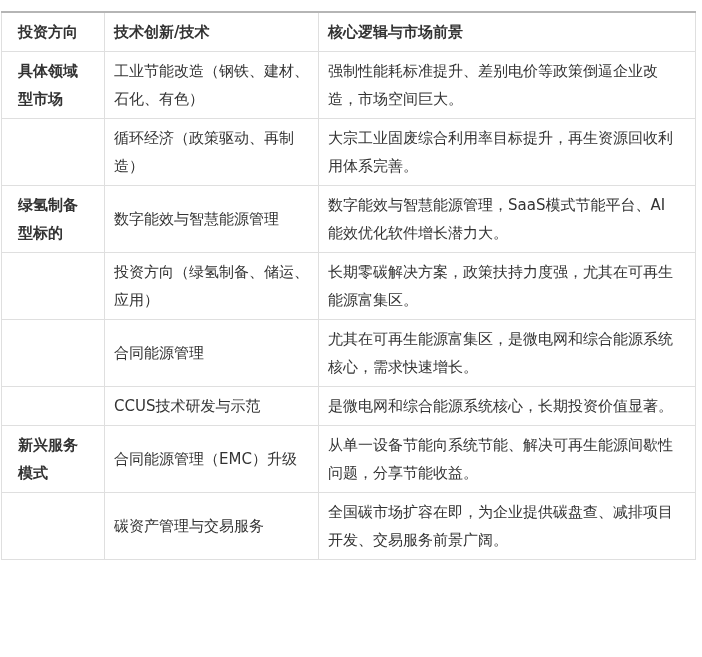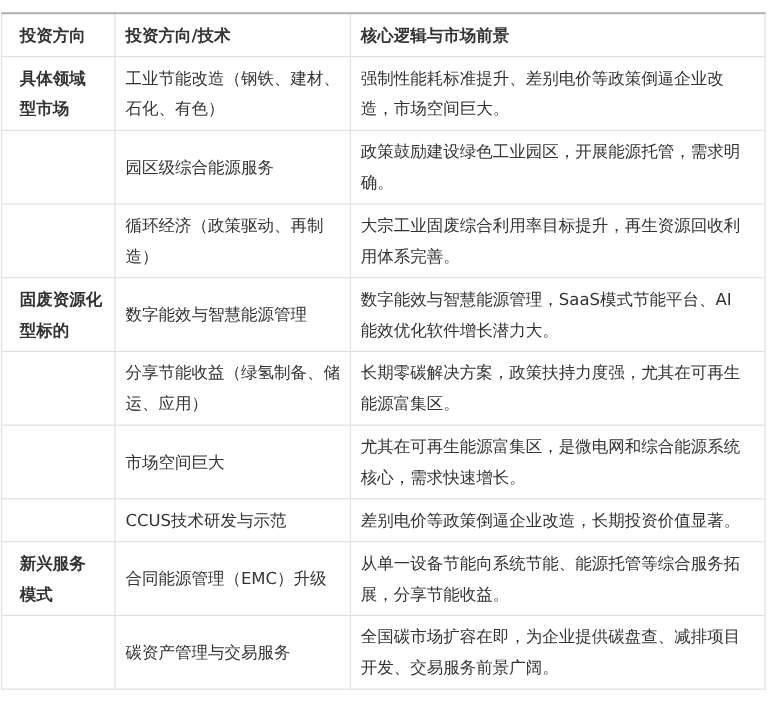"投资方向/技术" th.col-field { text: 投资方向/ -> 技术创新/ }
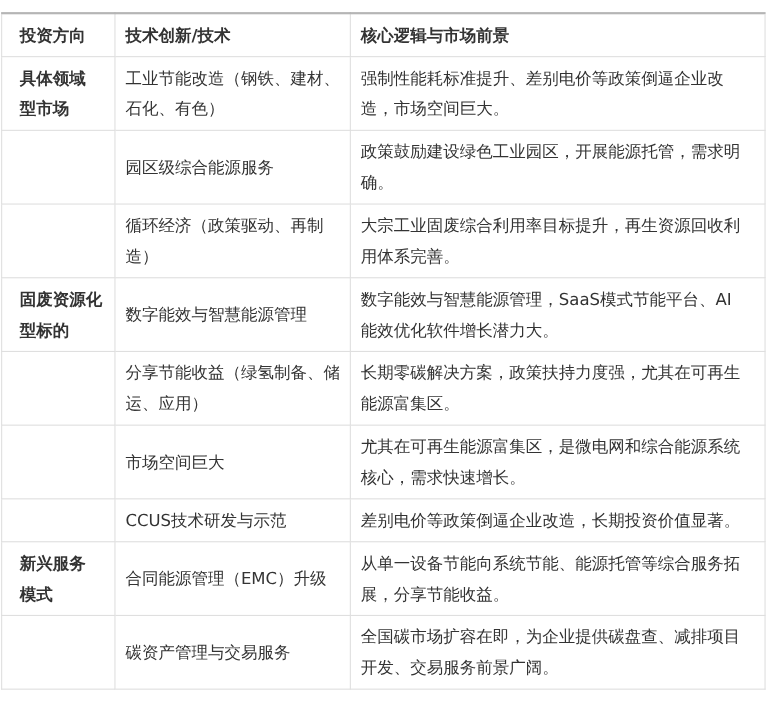"园区级综合能源服务" tr { html: <tr> <td></td> <td>园区级综合能源服务</td> <td>政策鼓励建设绿色工业园区，开展能源托管，需求明确。</td> </tr> -> none }
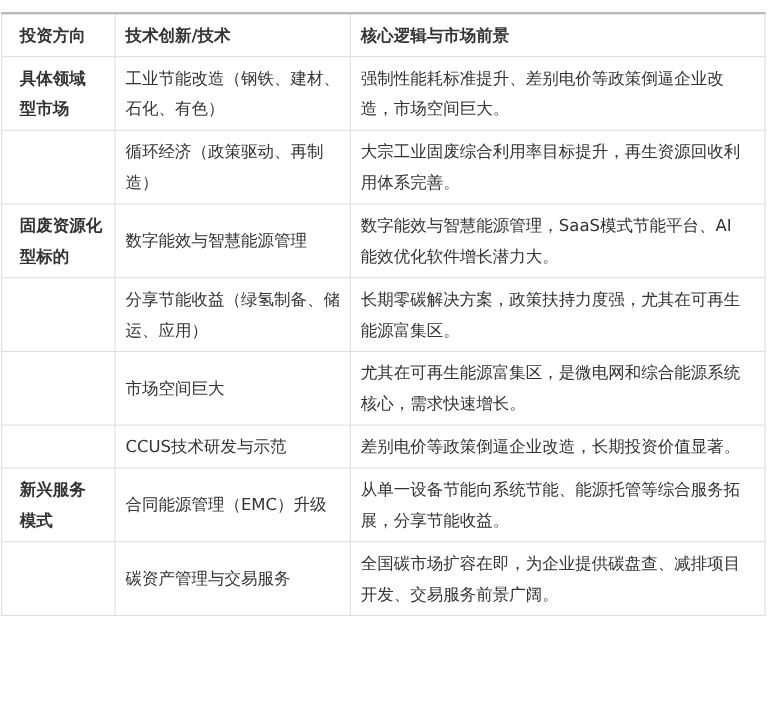"固废资源化" td.col-direction { text: 固废资源化 -> 绿氢制备 }
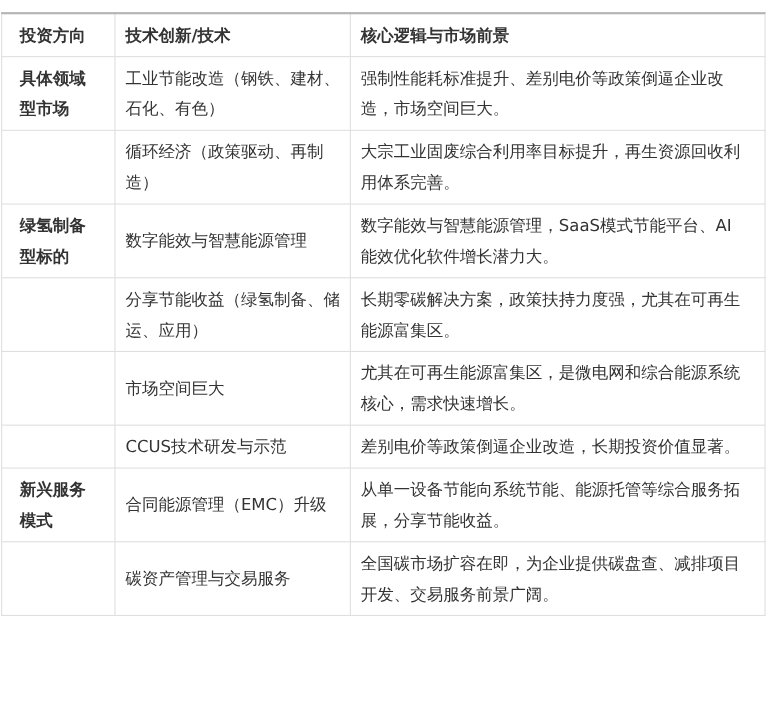"分享节能收益（绿氢制备、储运、应用）" td.col-field { text: 分享节能收益 -> 投资方向 }
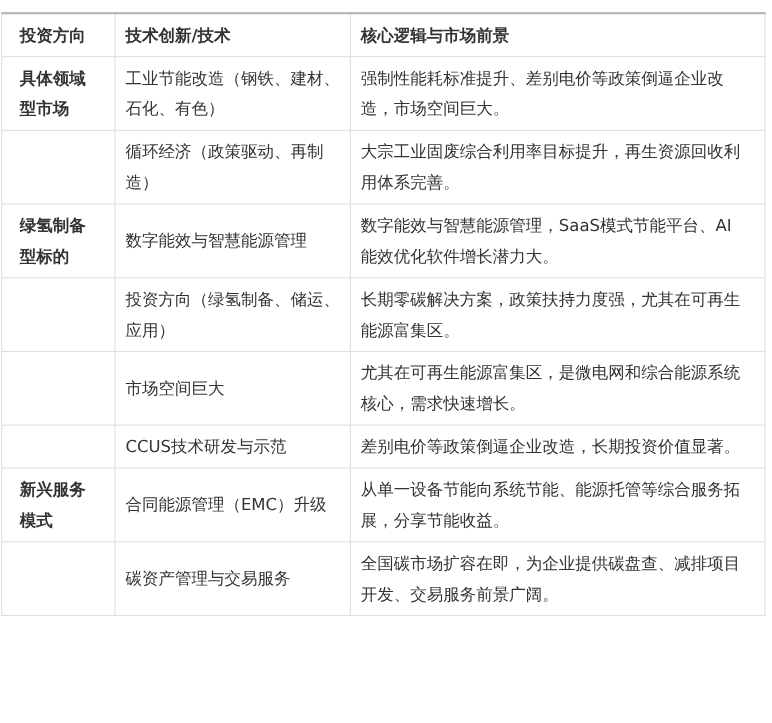"市场空间巨大" td.col-field { text: 市场空间巨大 -> 合同能源管理 }
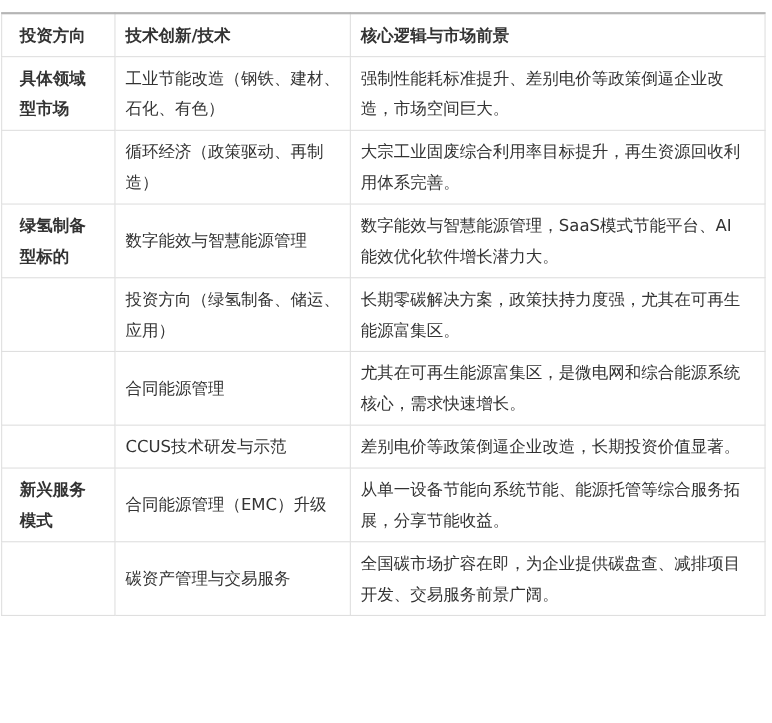"差别电价等政策倒逼企业改造，长期投资价值显著。" td.col-logic { text: 差别电价等政策倒逼企业改造 -> 是微电网和综合能源系统核心 }
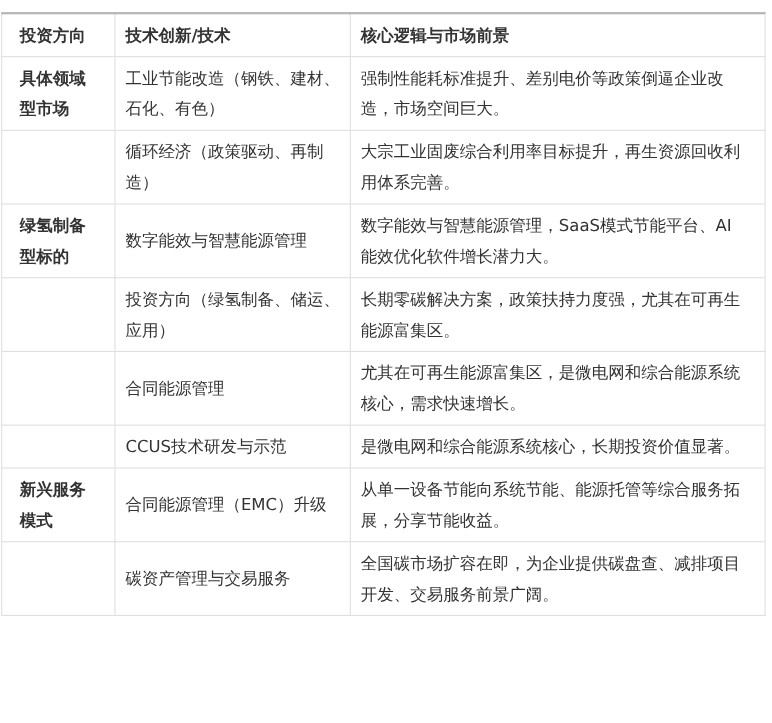"从单一设备节能向系统节能、能源托管等综合服务拓展，分享节能收益。" td.col-logic { text: 能源托管等综合服务拓展 -> 解决可再生能源间歇性问题 }
